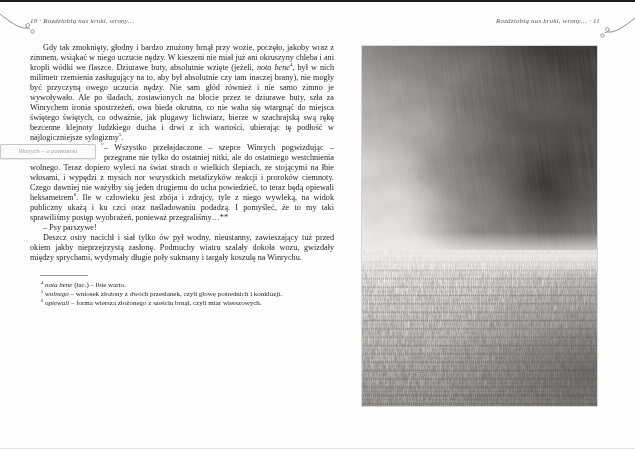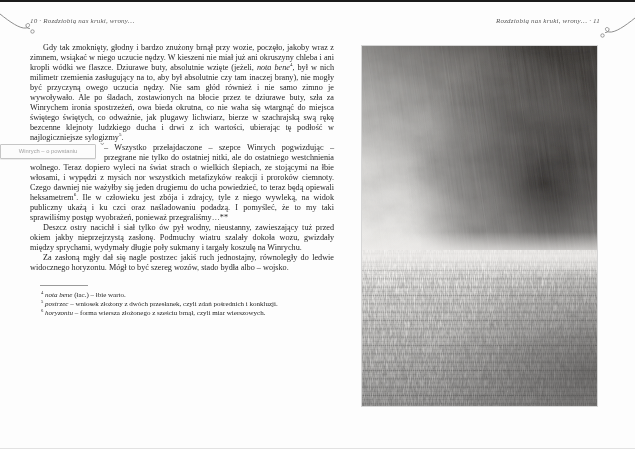"– Psy parszywe!" p.para { html: none -> <p><span>– Psy parszywe!</span></p> }
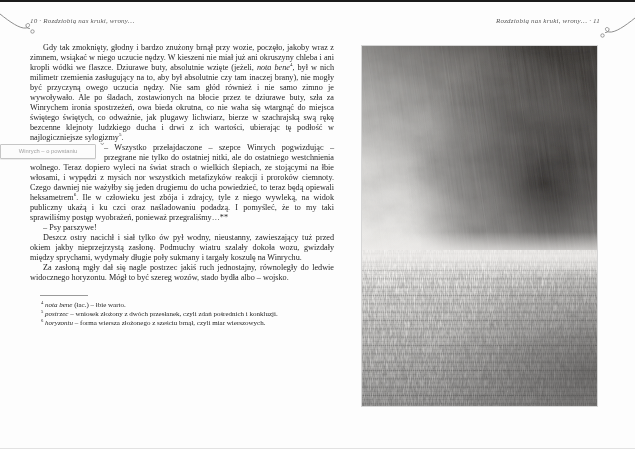"Za zasłoną mgły dał się" p.para { html: <p><span>Za zasłoną mgły dał się nagle postrzec jakiś ruch jednostajny, równoległy do ledwie widocznego horyzontu. Mógł to być szereg wozów, stado bydła albo – wojsko.</span></p> -> none }
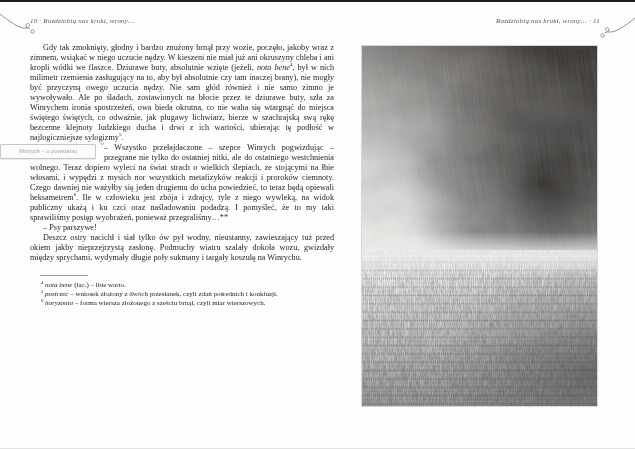"postrzec" em { text: postrzec -> wolnego }
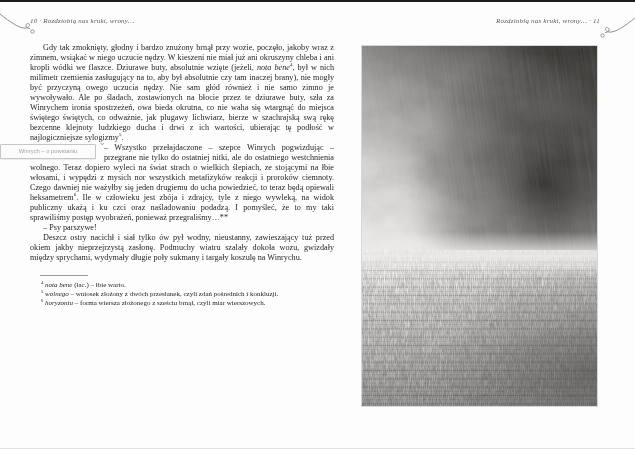"– wniosek złożony z dwóch" span { text: zdań -> głowę }
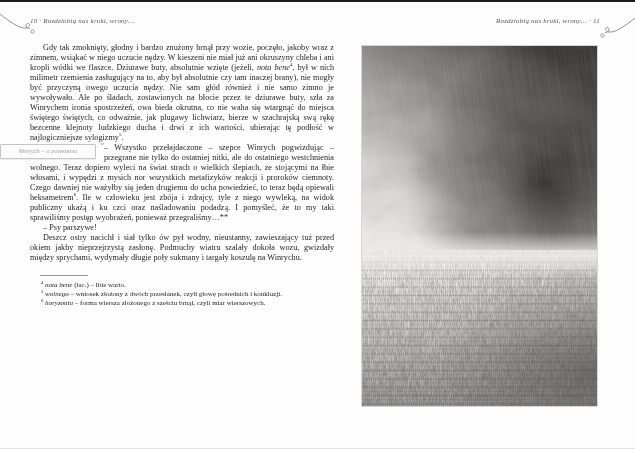"horyzontu" em { text: horyzontu -> opiewali }
